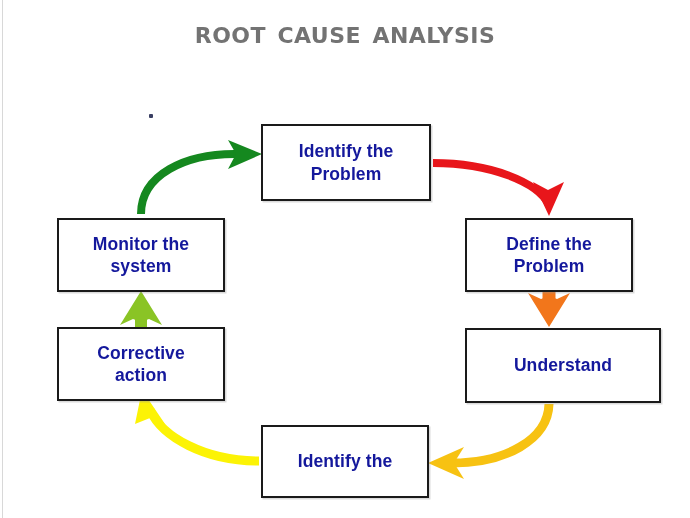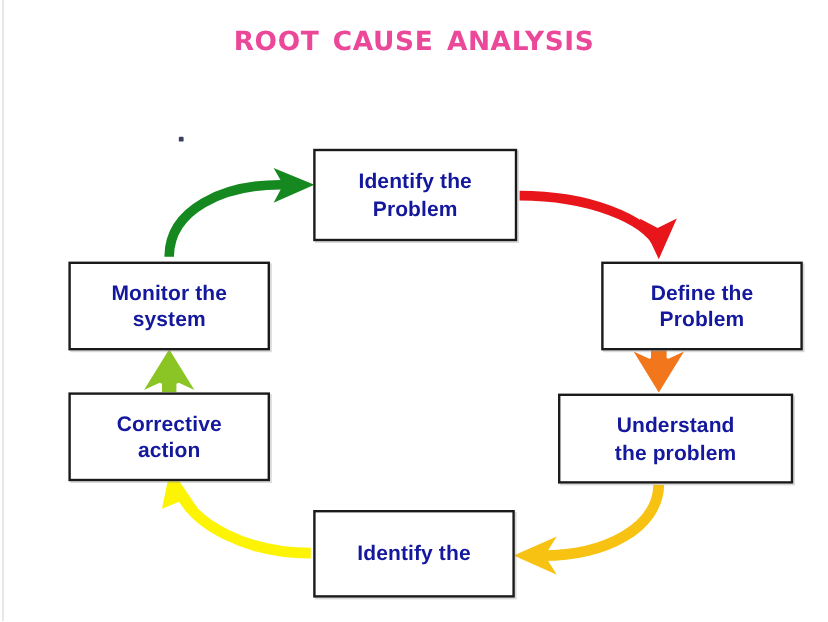"root cause analysis" .title { color: #ec4899 -> #737373 }
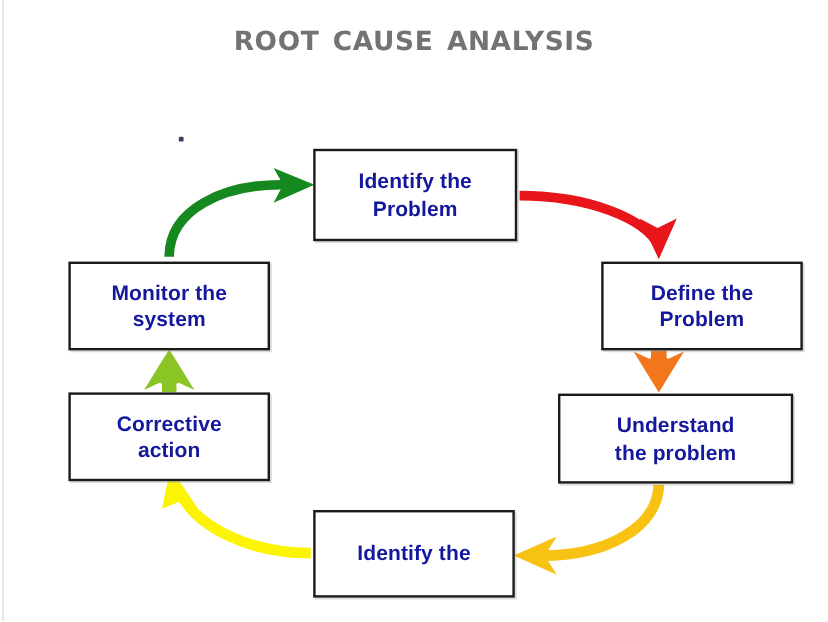"Define the" #node-define-problem { margin-left: 36px -> none }
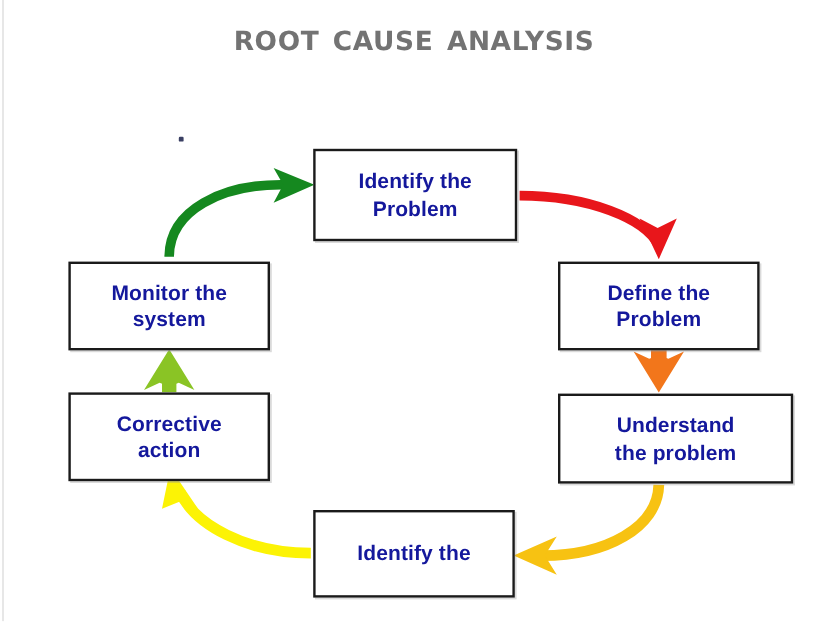"the problem" span { html: <span>the problem</span> -> none }
